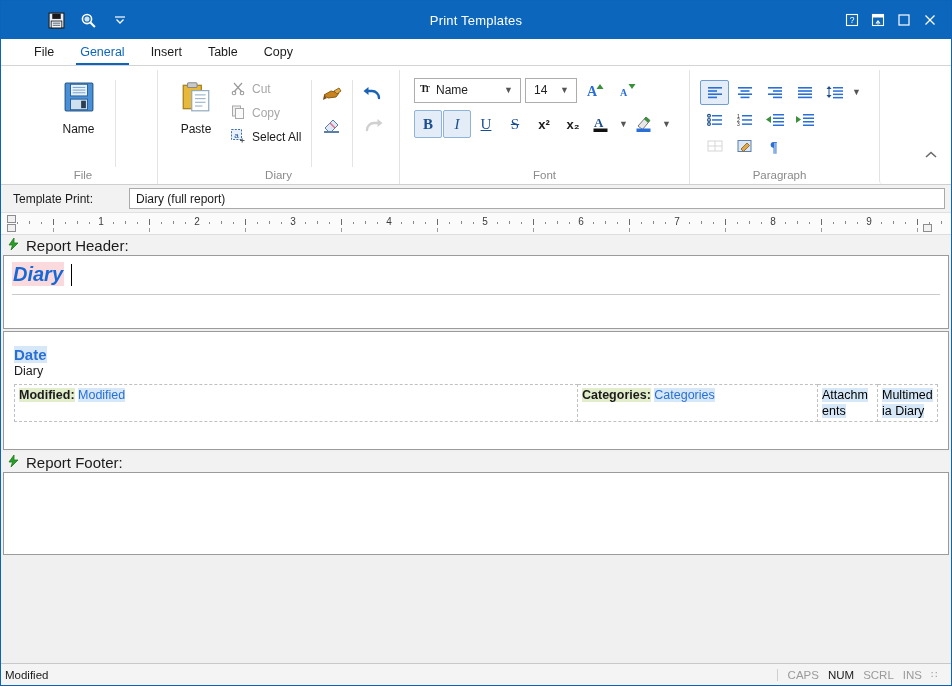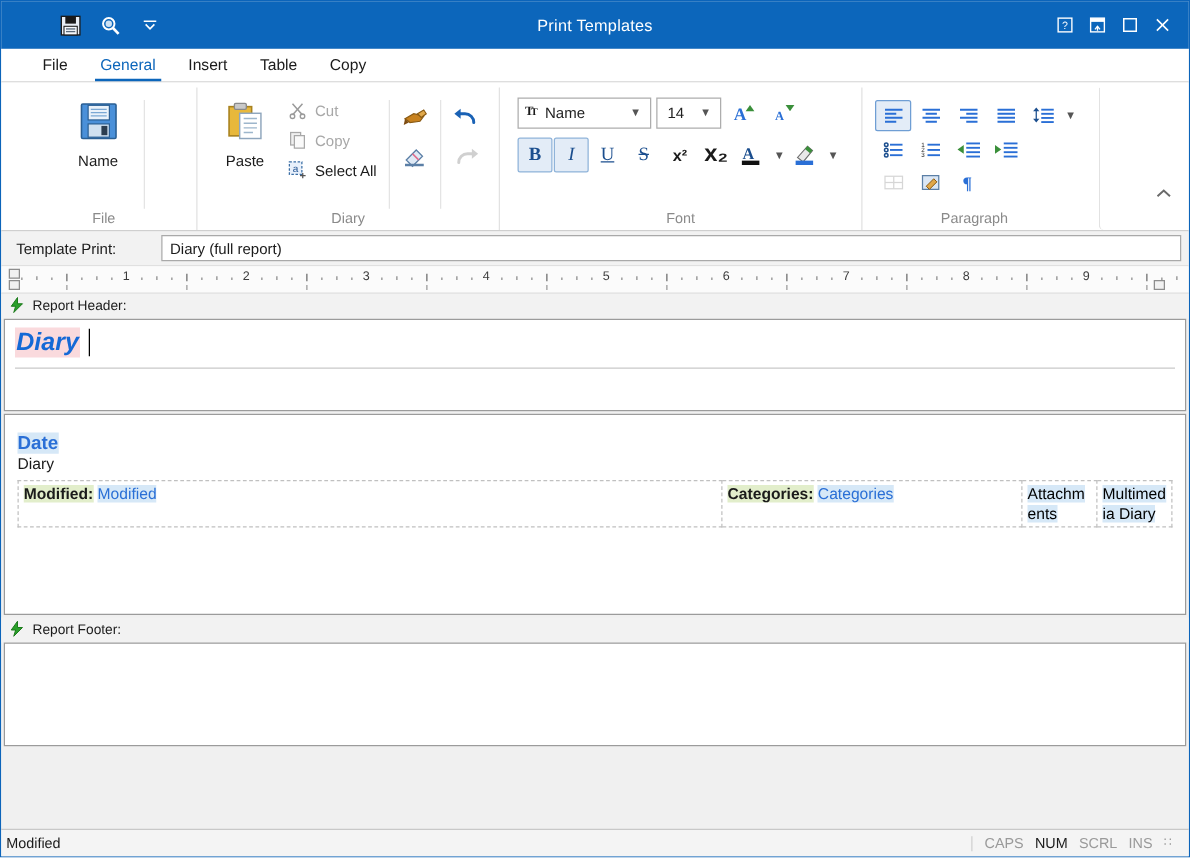"x₂" span { font-size: 19px -> 13px }
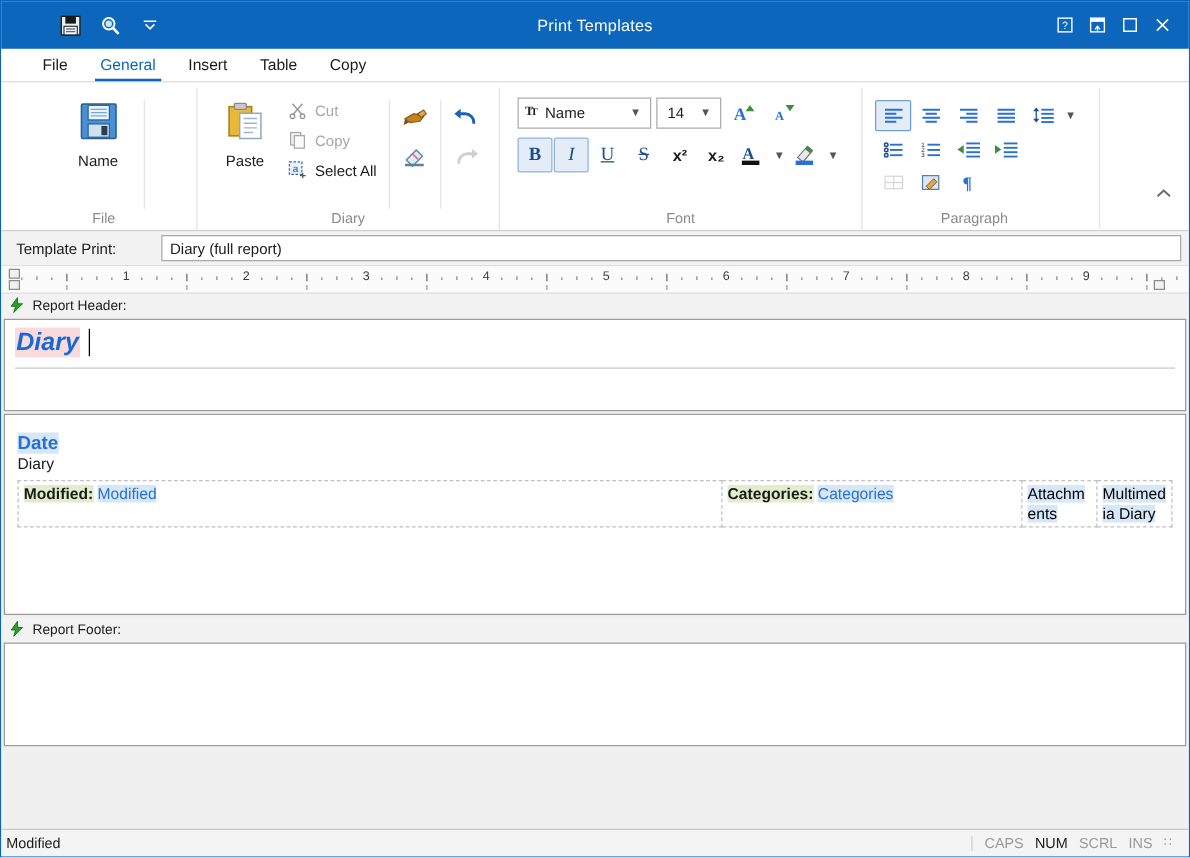"Report Header:" .band-head { font-size: 11px -> 15px }
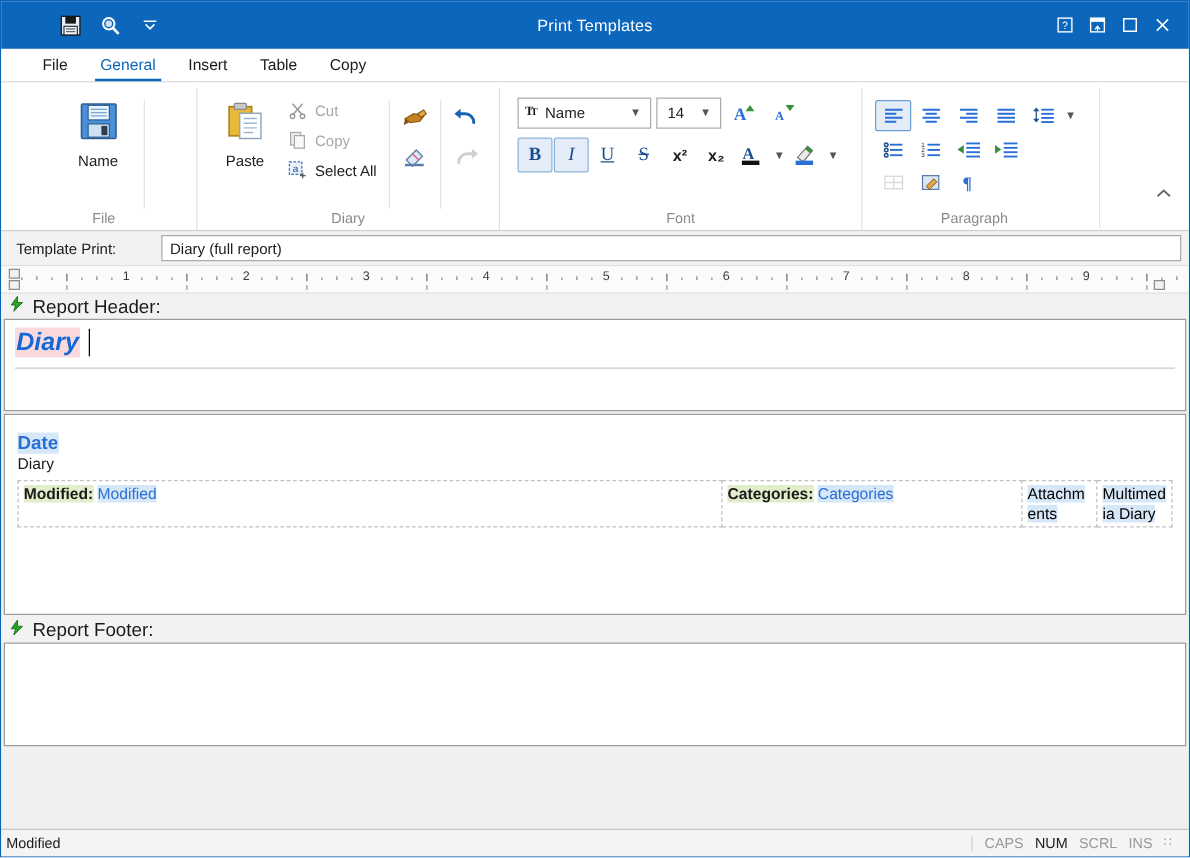"Date" div.band-body { height: 161px -> 119px }
